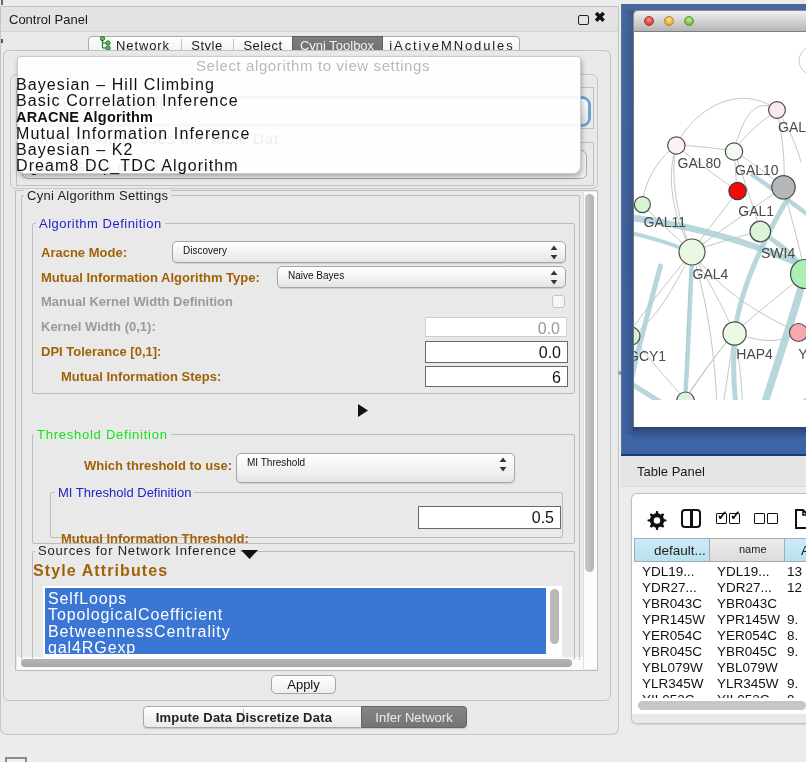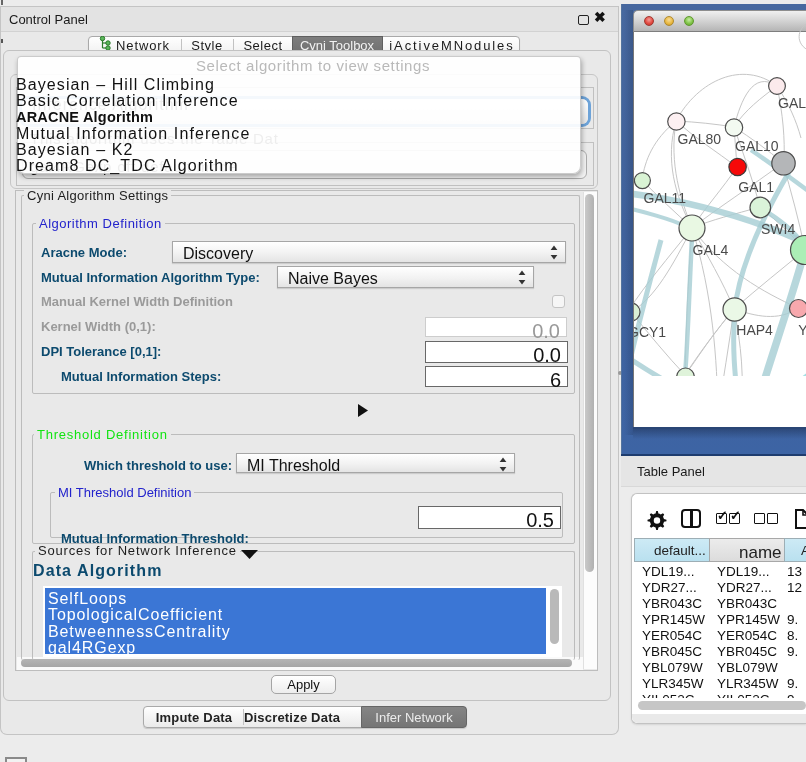"GAL" div.abs { top: 20px -> 44px }
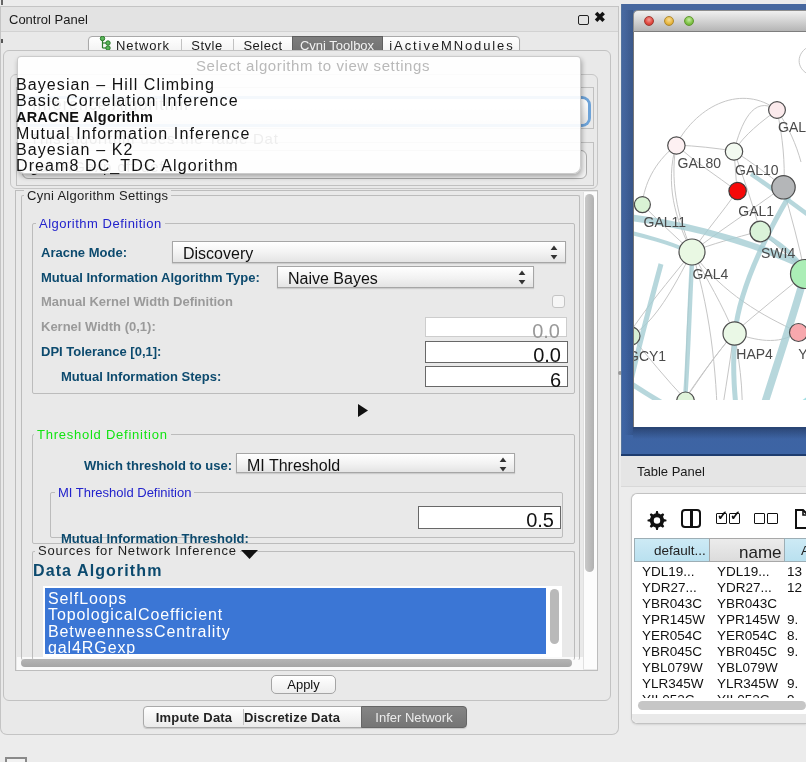"Aracne Mode:" .lbl { color: #0c4a6e -> #a16207 }
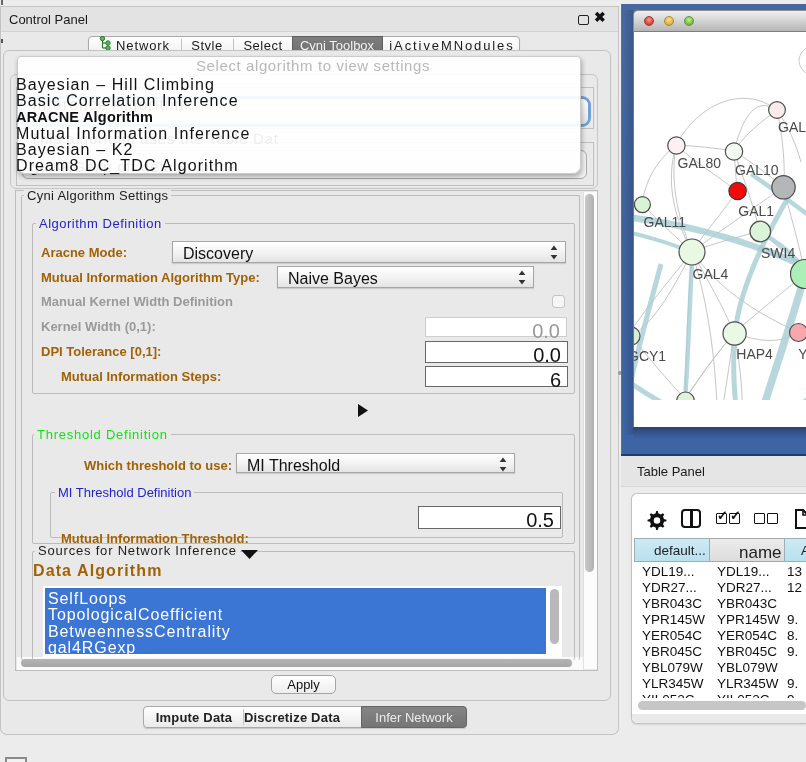"Discovery" .combo { border-radius: 0 -> 5px; font-size: 16px -> 10px }
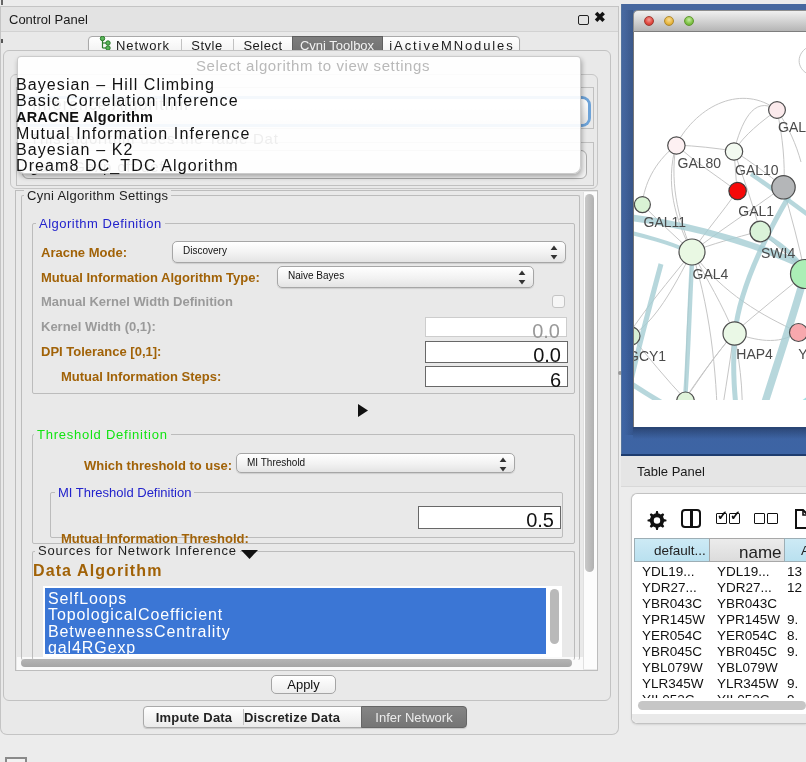"Naive Bayes" div.combo { width: 257px -> 289px }
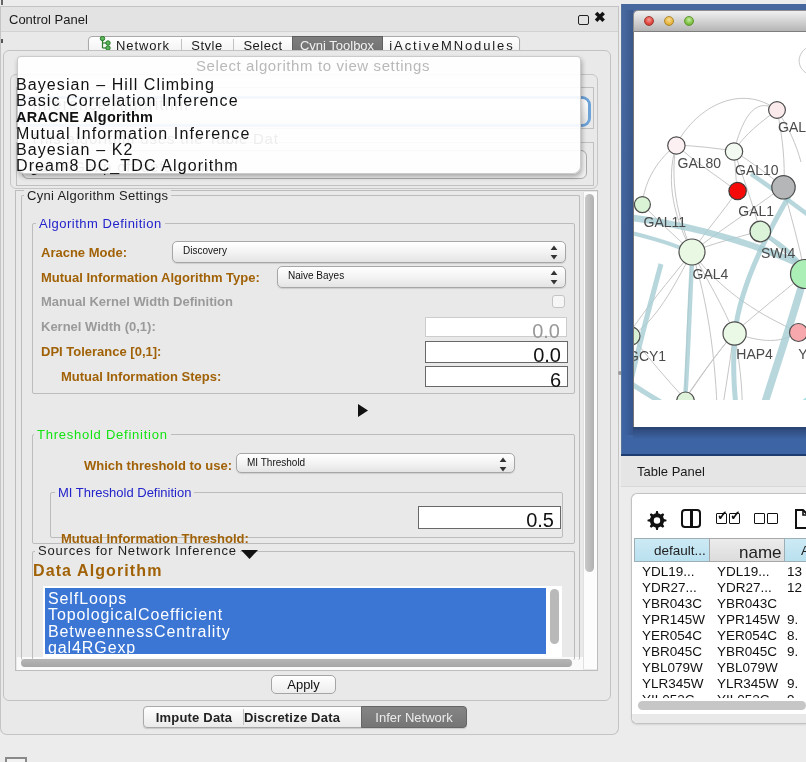"0.0" .tf { font-size: 20px -> 16px }
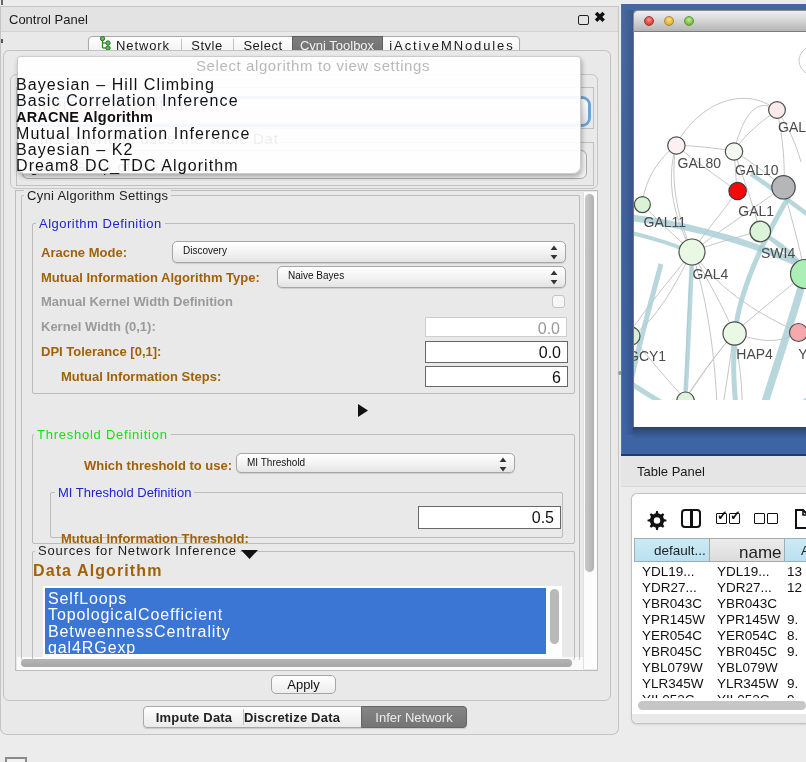"MI Threshold" div.combo { height: 20px -> 30px }
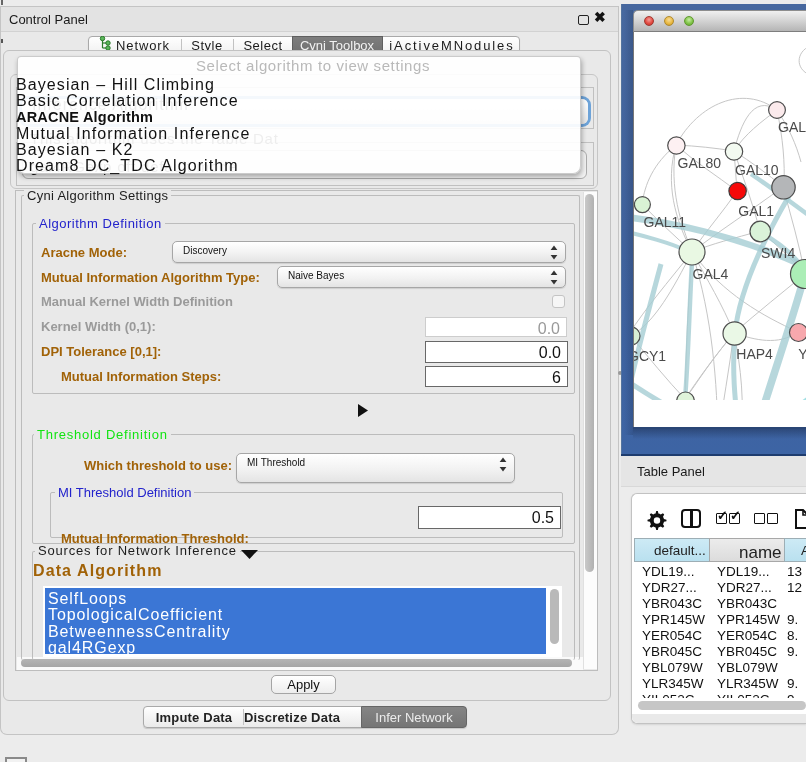"name" div.abs { font-size: 17px -> 11px }
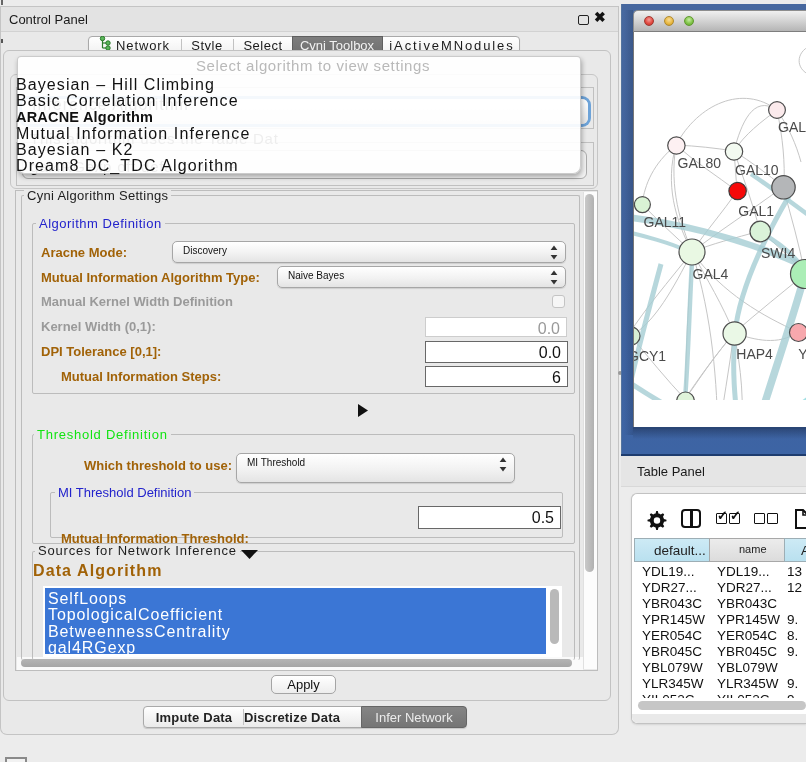"Data Algorithm" div.lbl { text: Data Algorithm -> Style Attributes }
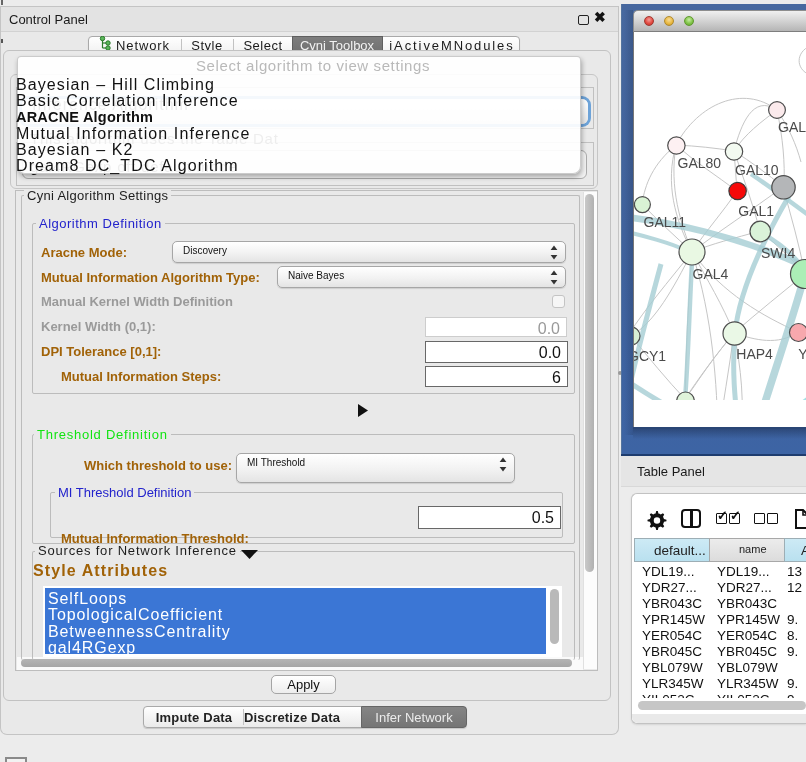"Discretize Data" div.seg { left: 292px -> 284px }
